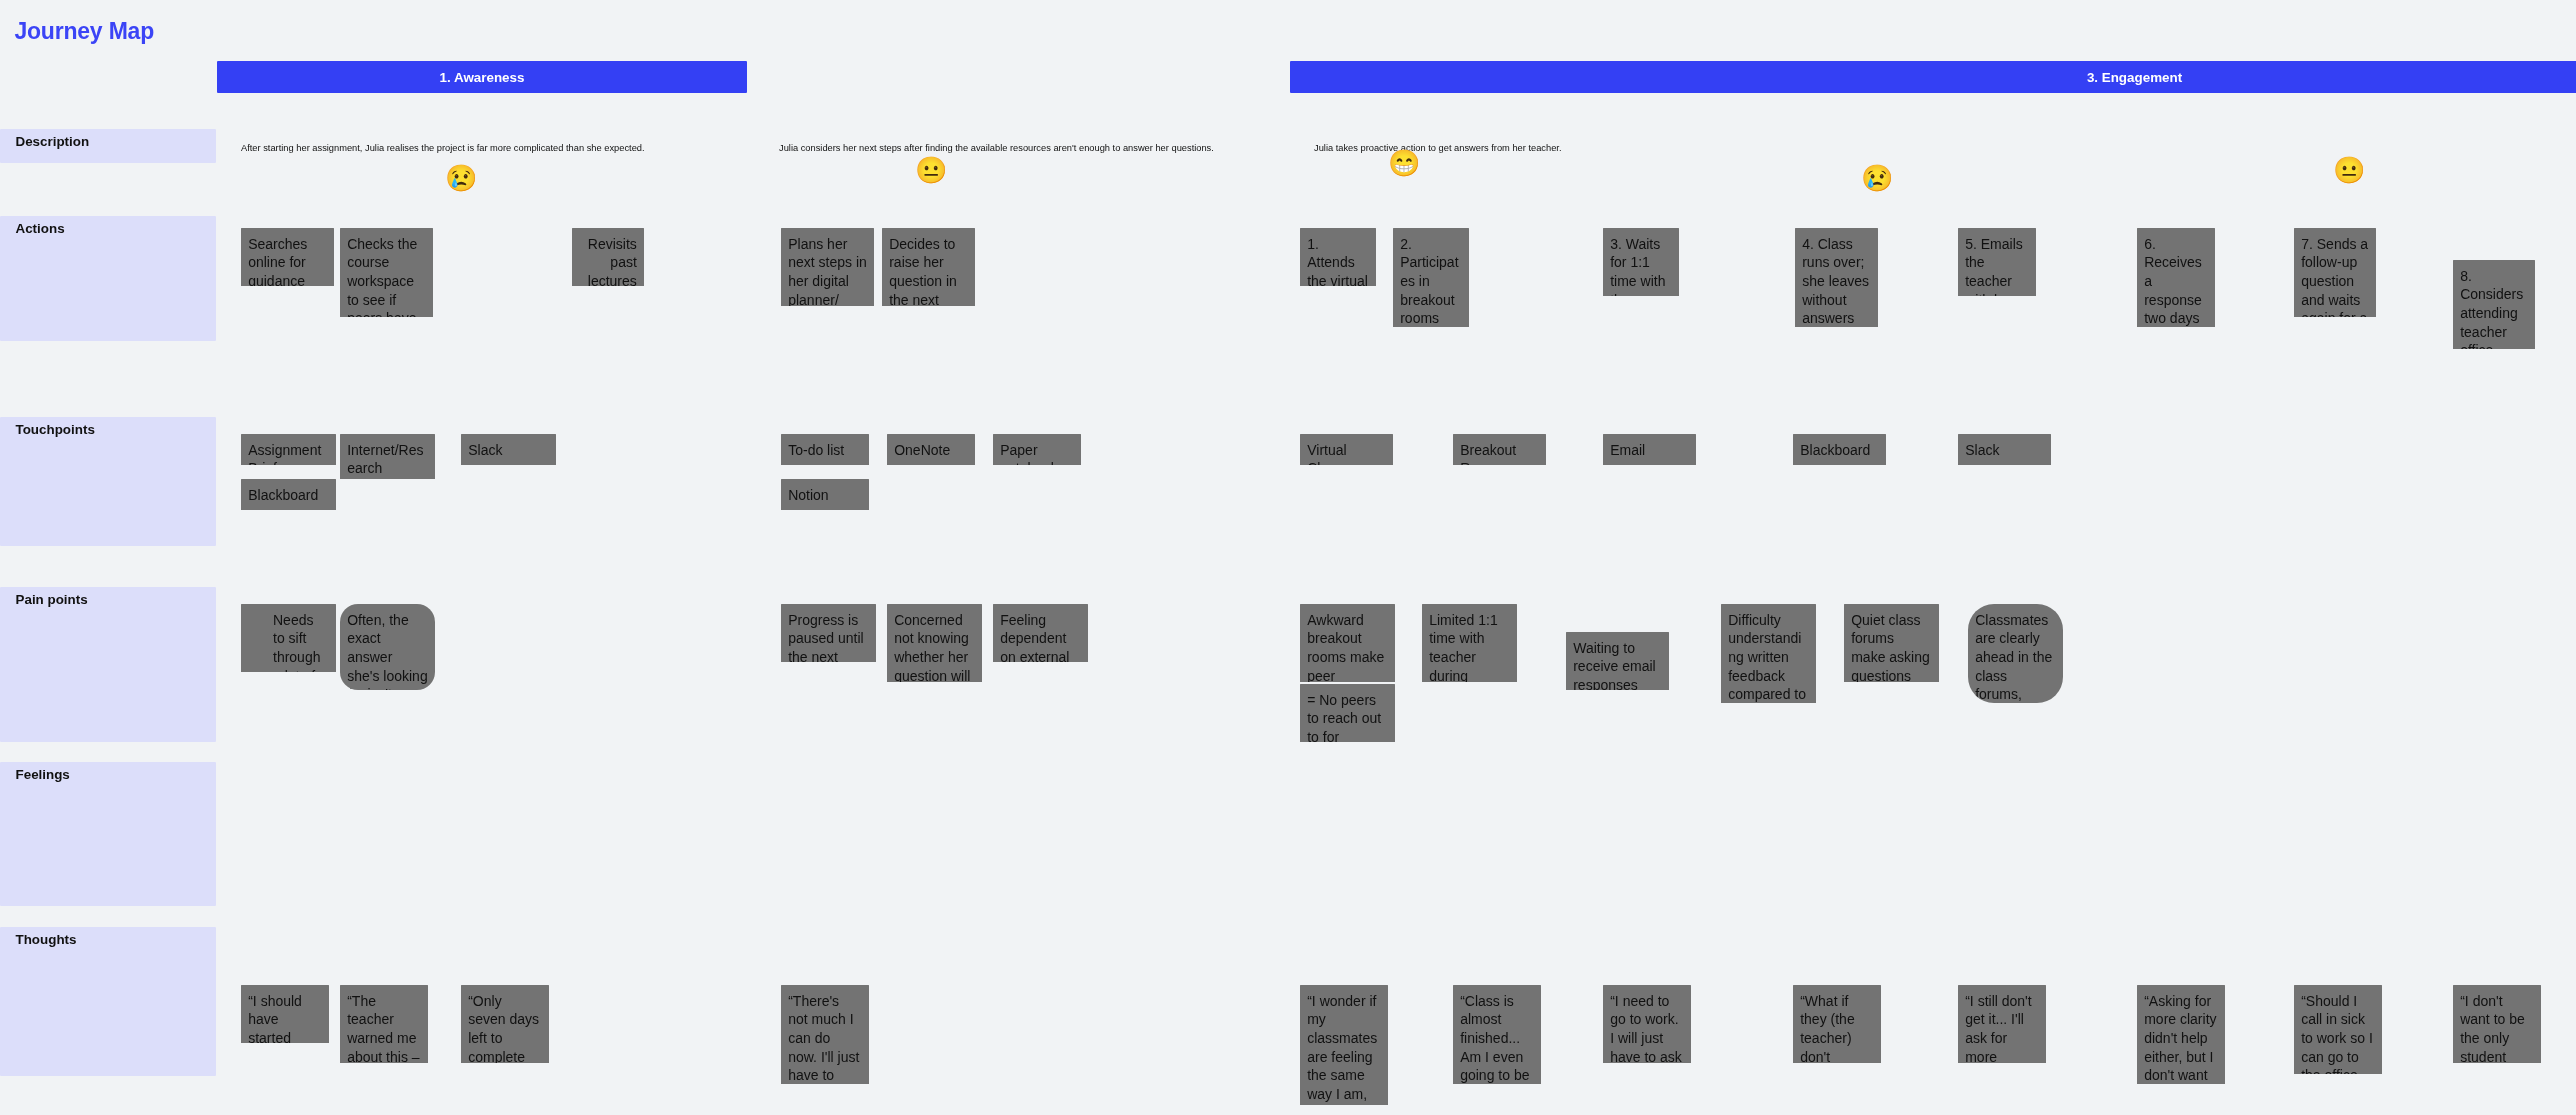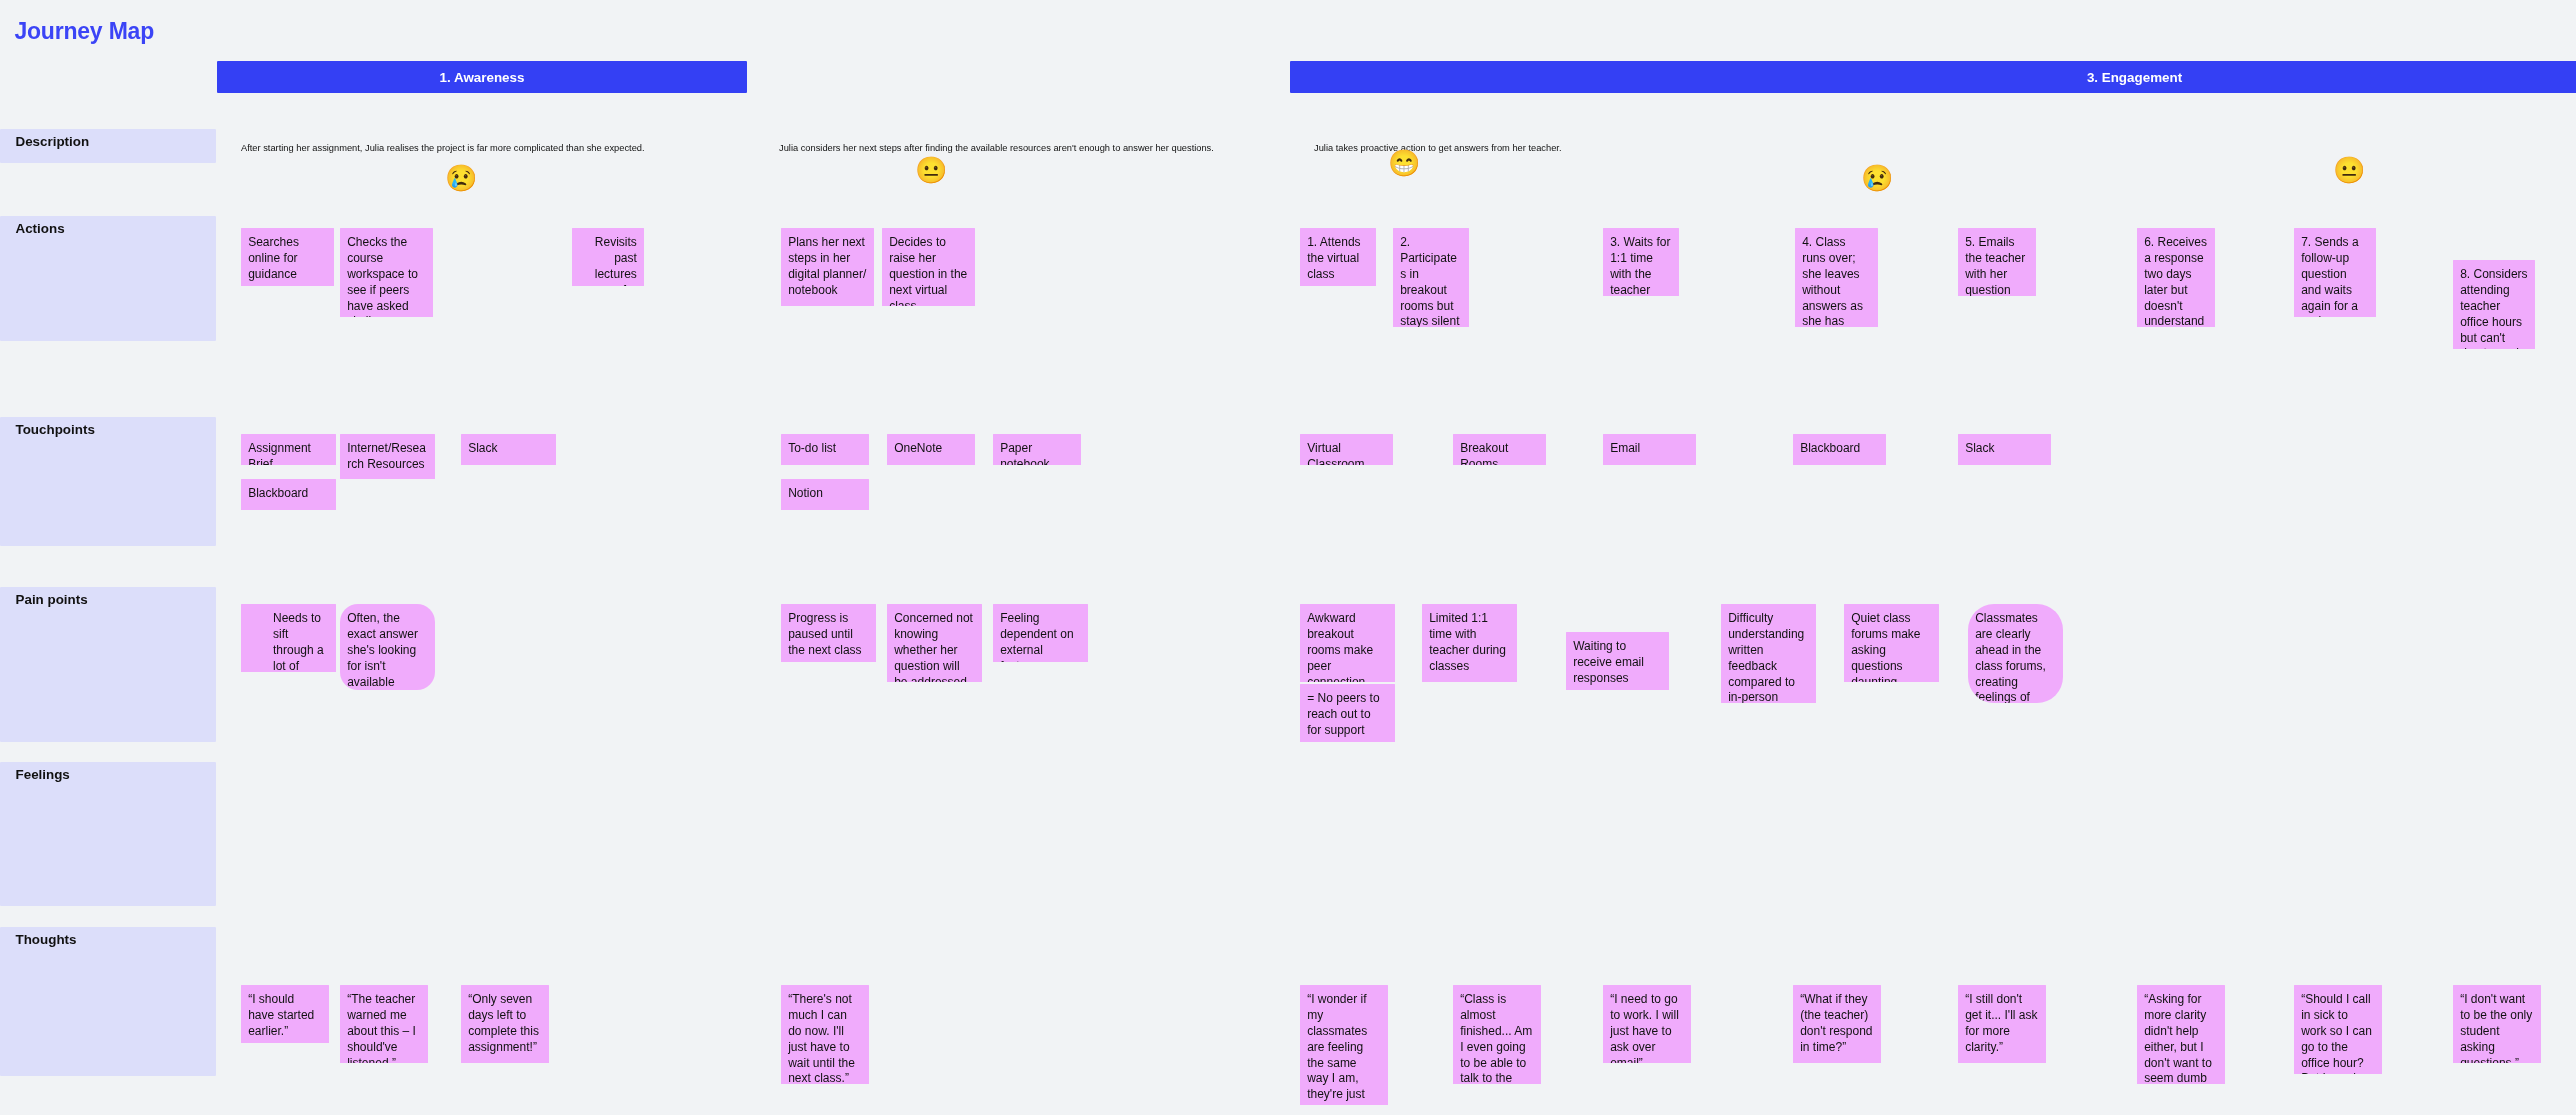"Searches online for guidance" .card { background: #f0abfc -> #737373; font-size: 12px -> 14px }
